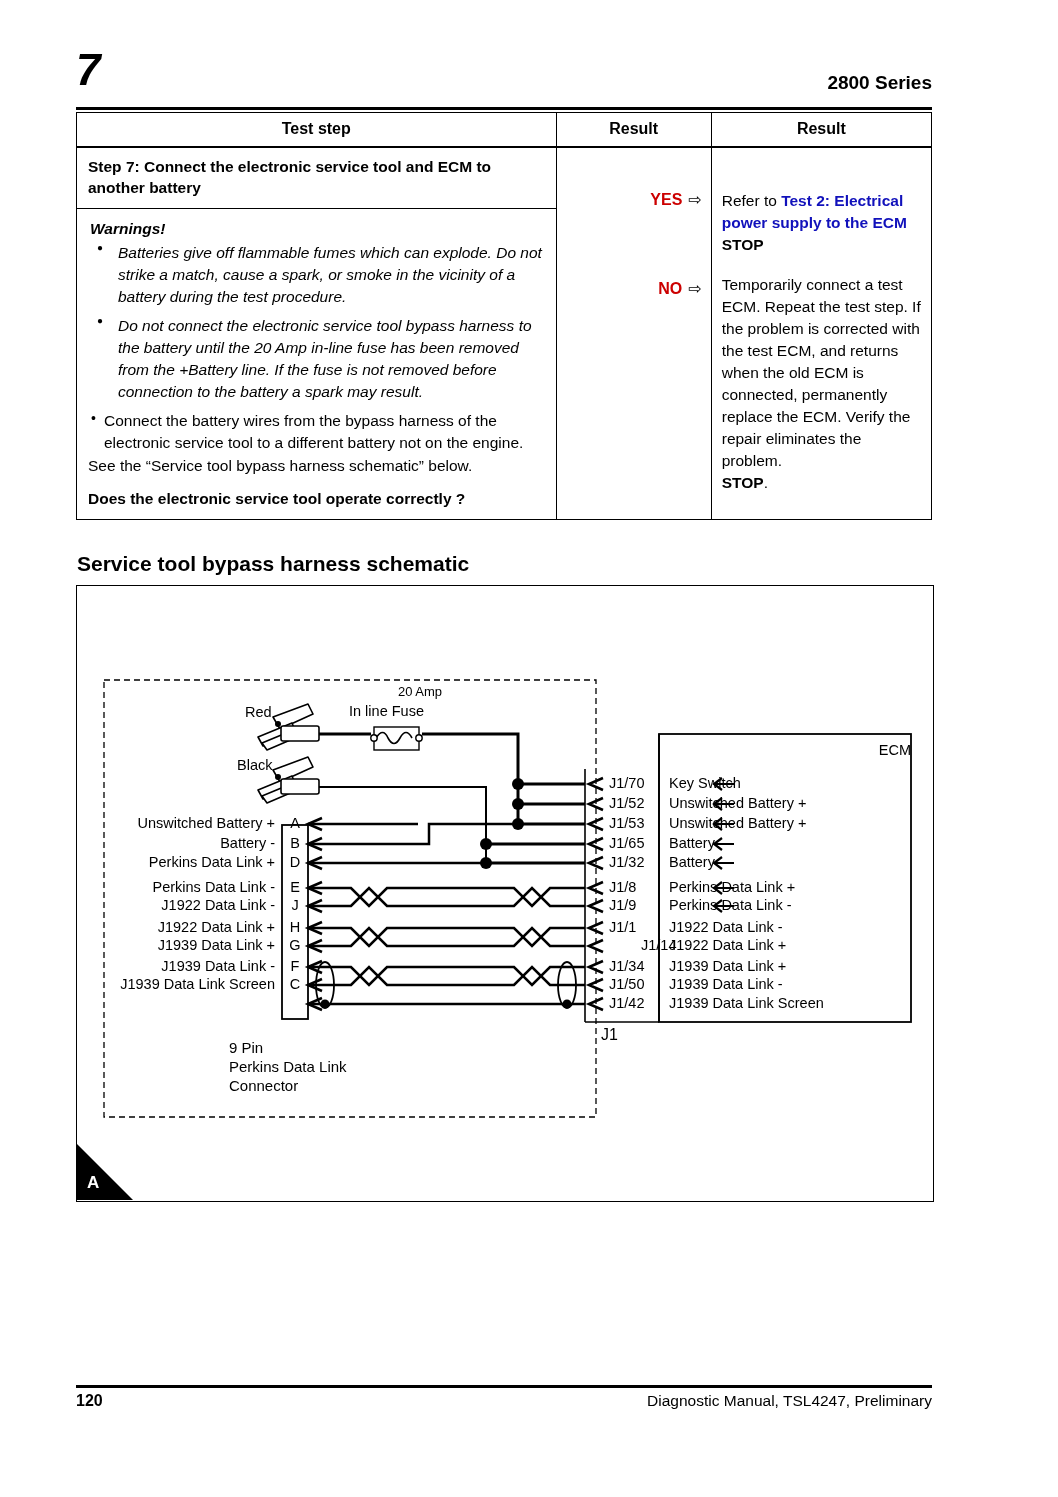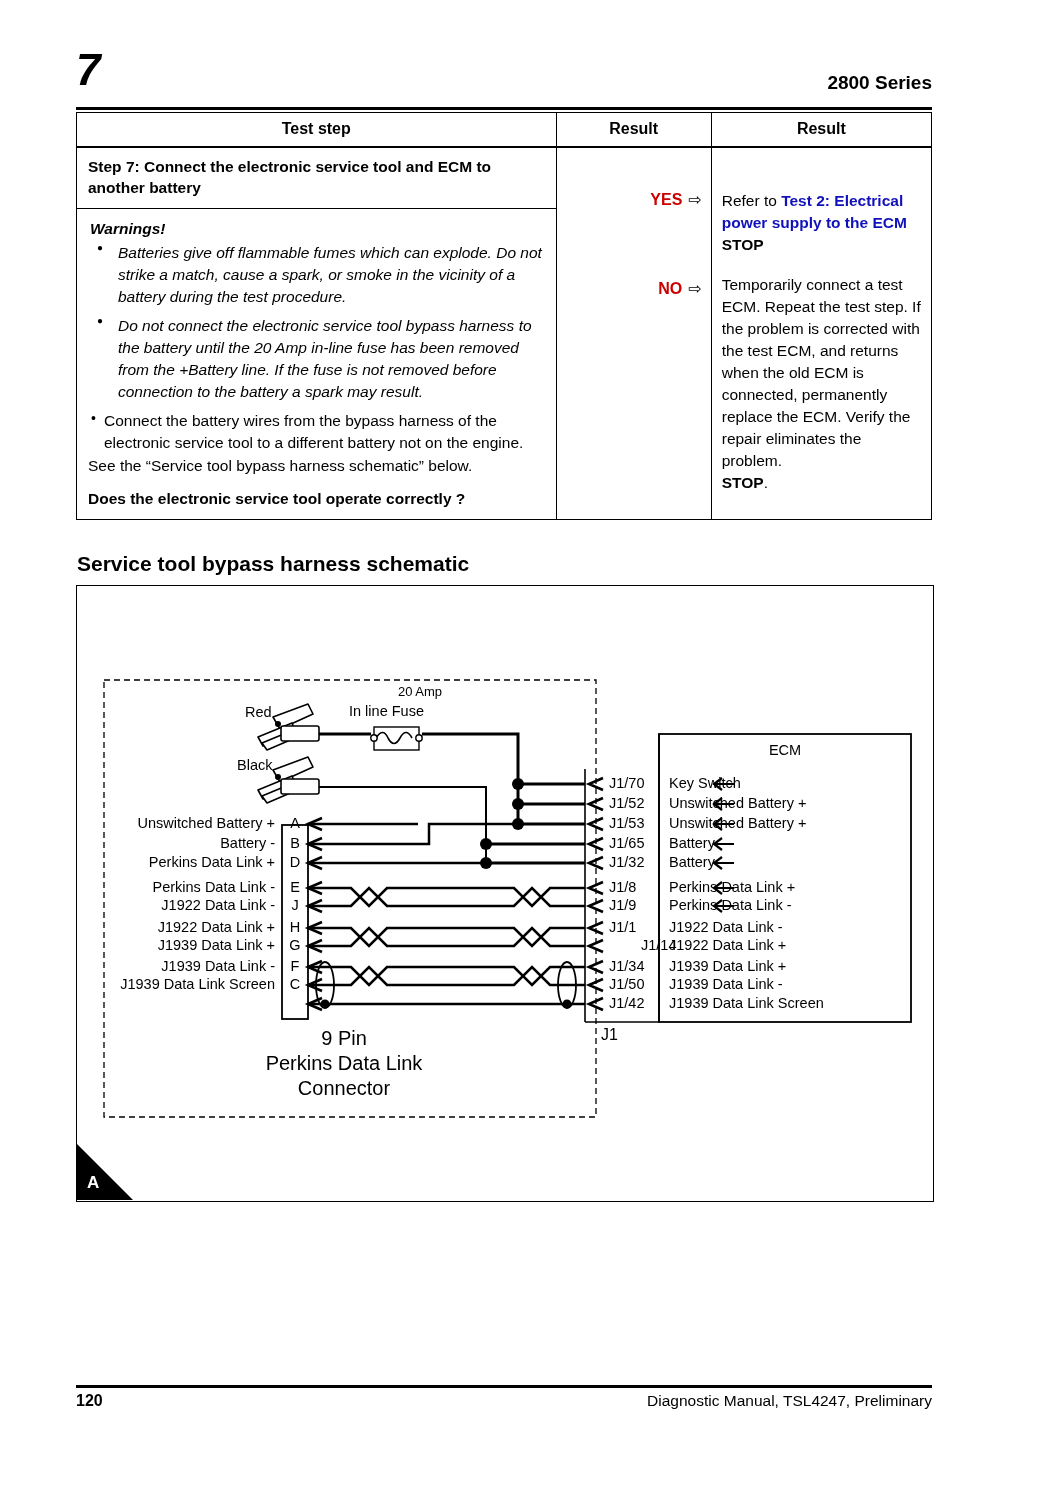"ECM" div { text-align: center -> right }
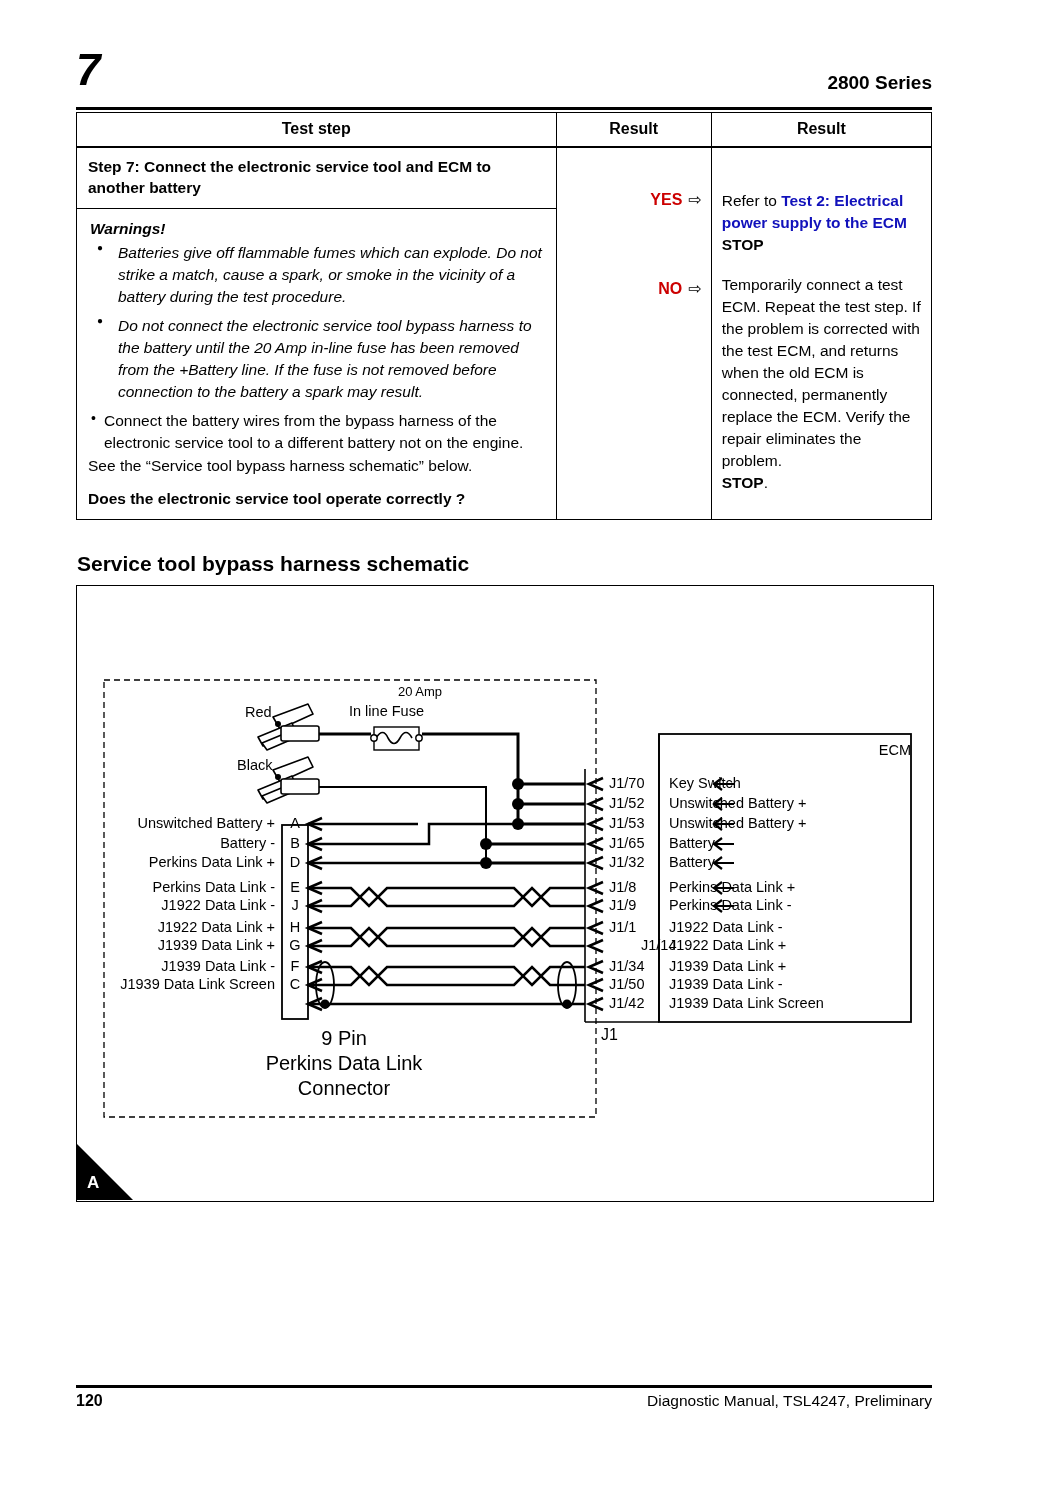"9 Pin" div { font-size: 20px -> 15px; text-align: center -> left; top: 440px -> 453px }
